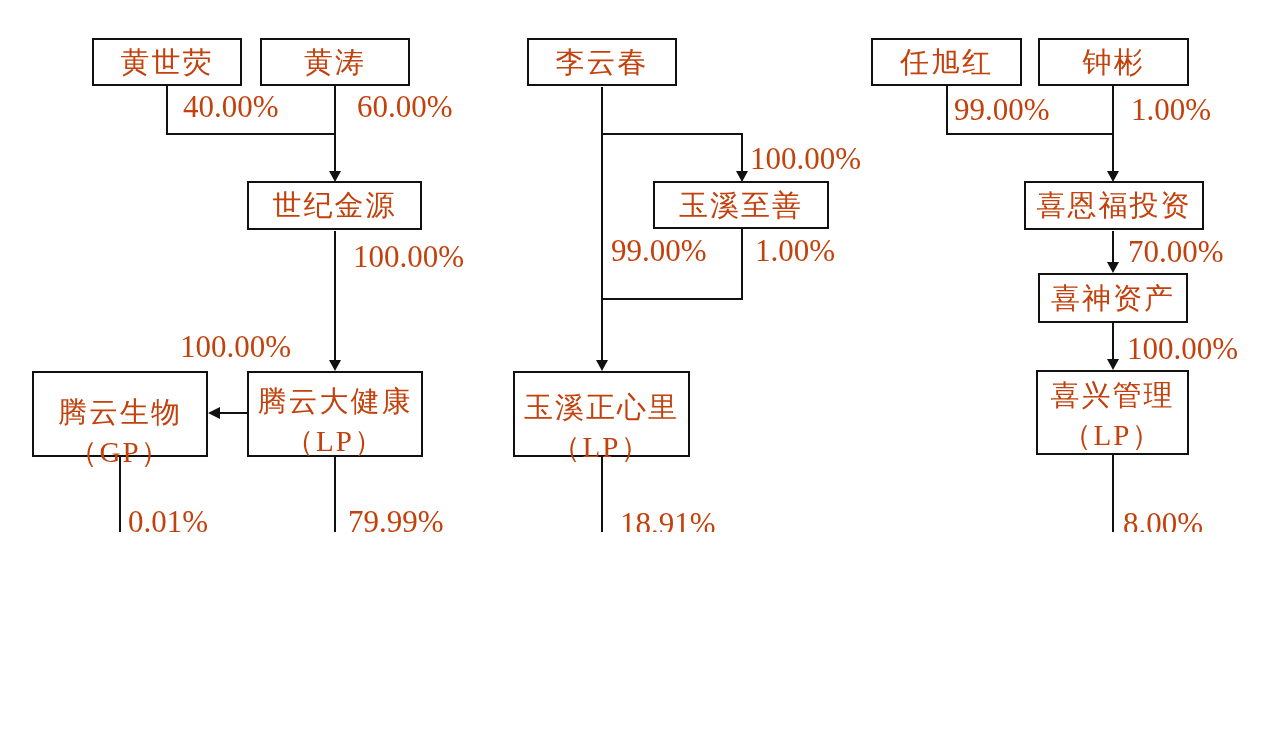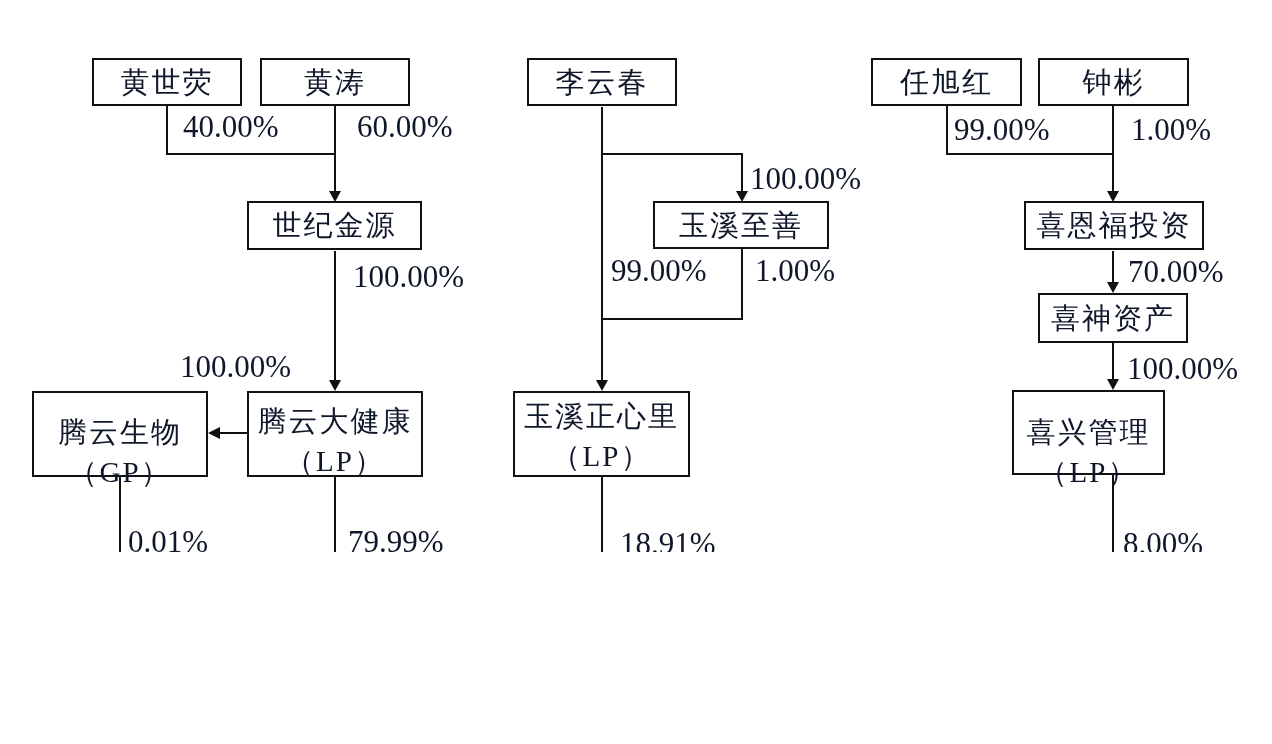"黄世荧" .canvas { color: #0f172a -> #c2410c; margin-top: 20px -> none }
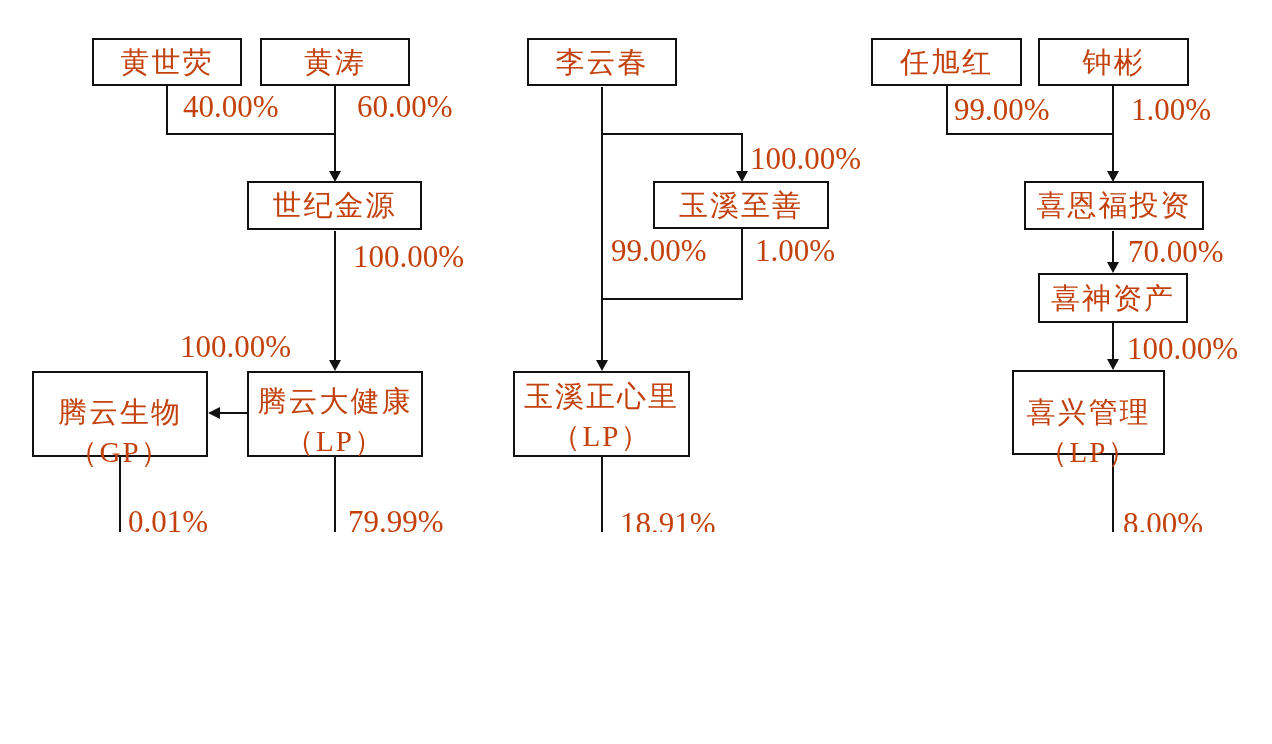"玉溪正心里" div.node { padding-top: 3px -> 14px }
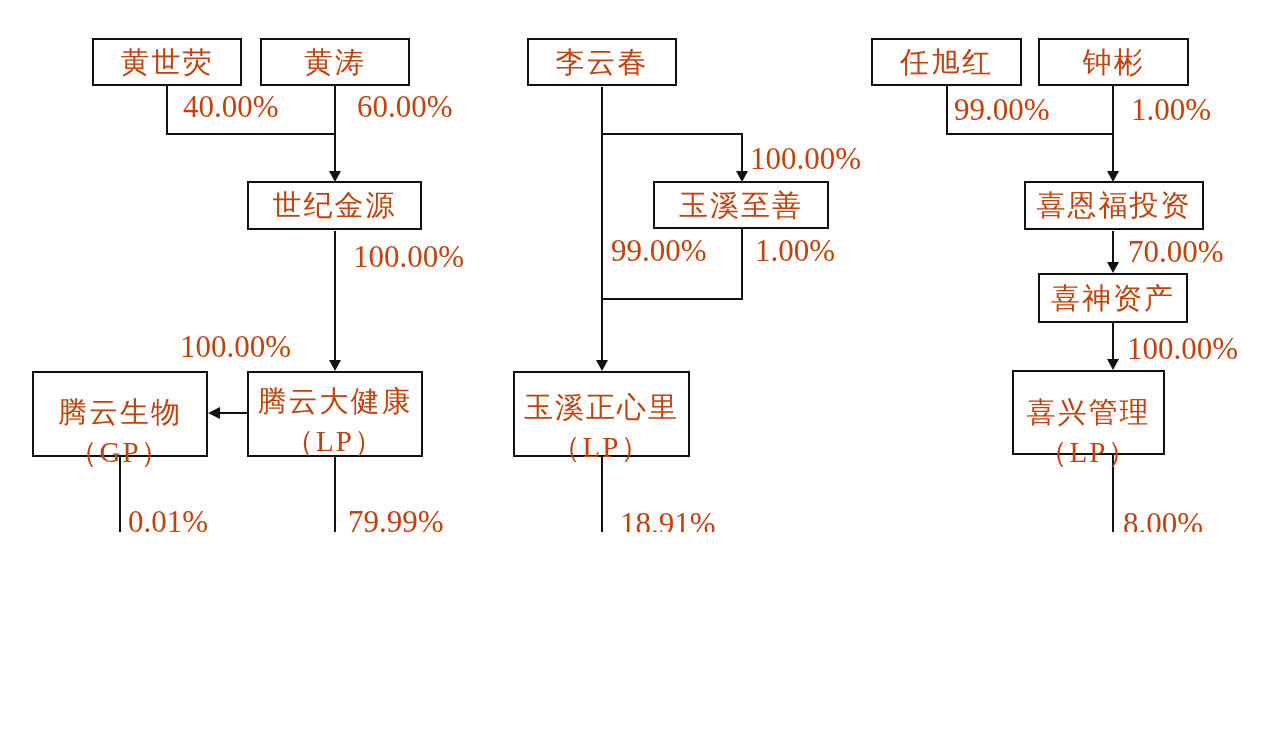"喜兴管理" div.node { left: 1012px -> 1036px; padding-top: 20px -> 3px }
